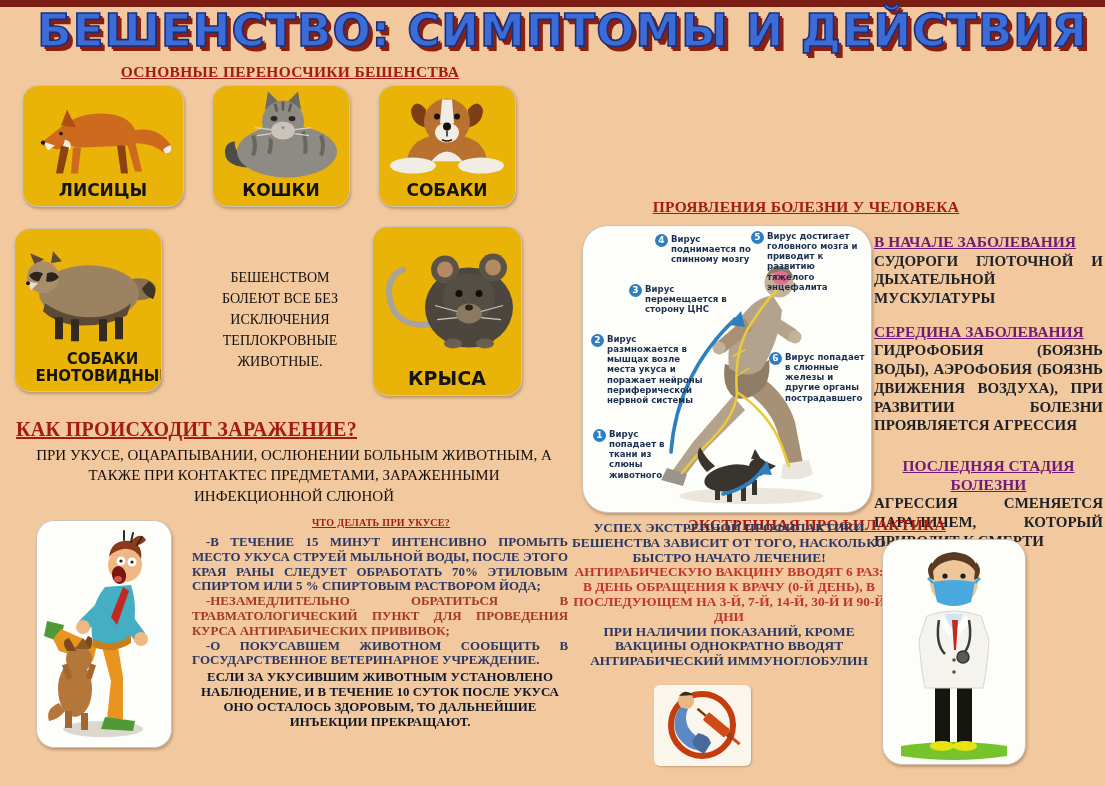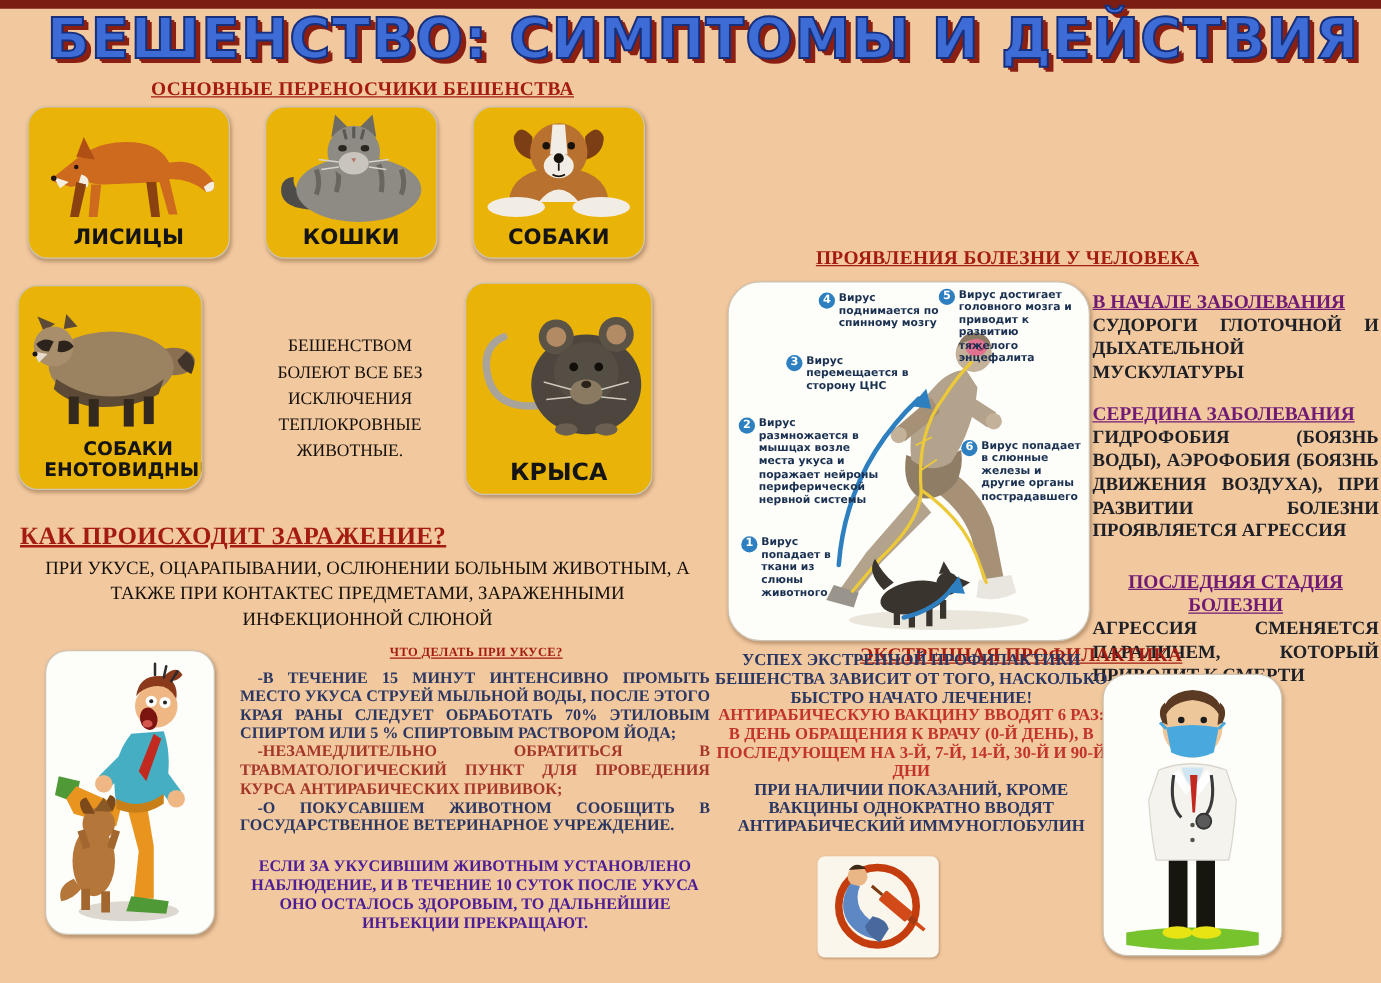"ЕСЛИ ЗА УКУСИВШИМ ЖИВОТНЫМ УСТАНОВЛЕНО" .bnote { color: #4c1d95 -> #0f172a; margin-top: 18px -> 2px }
